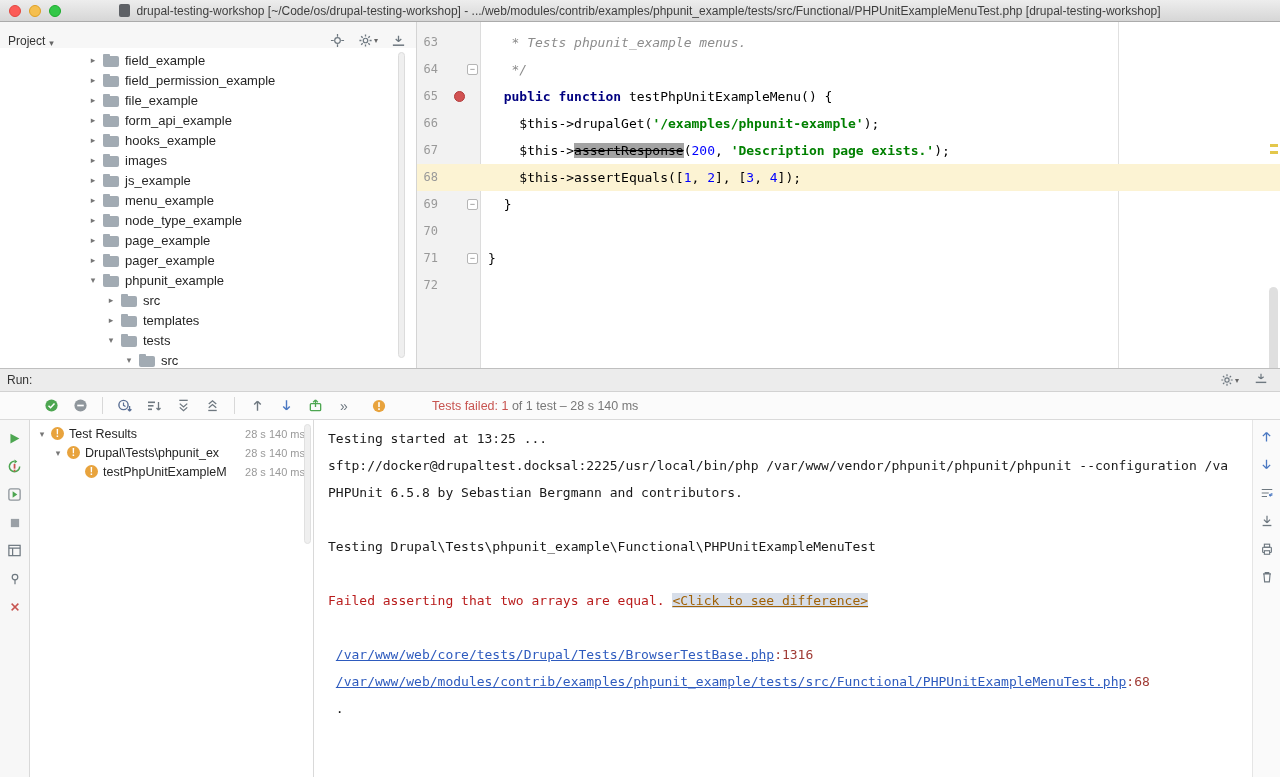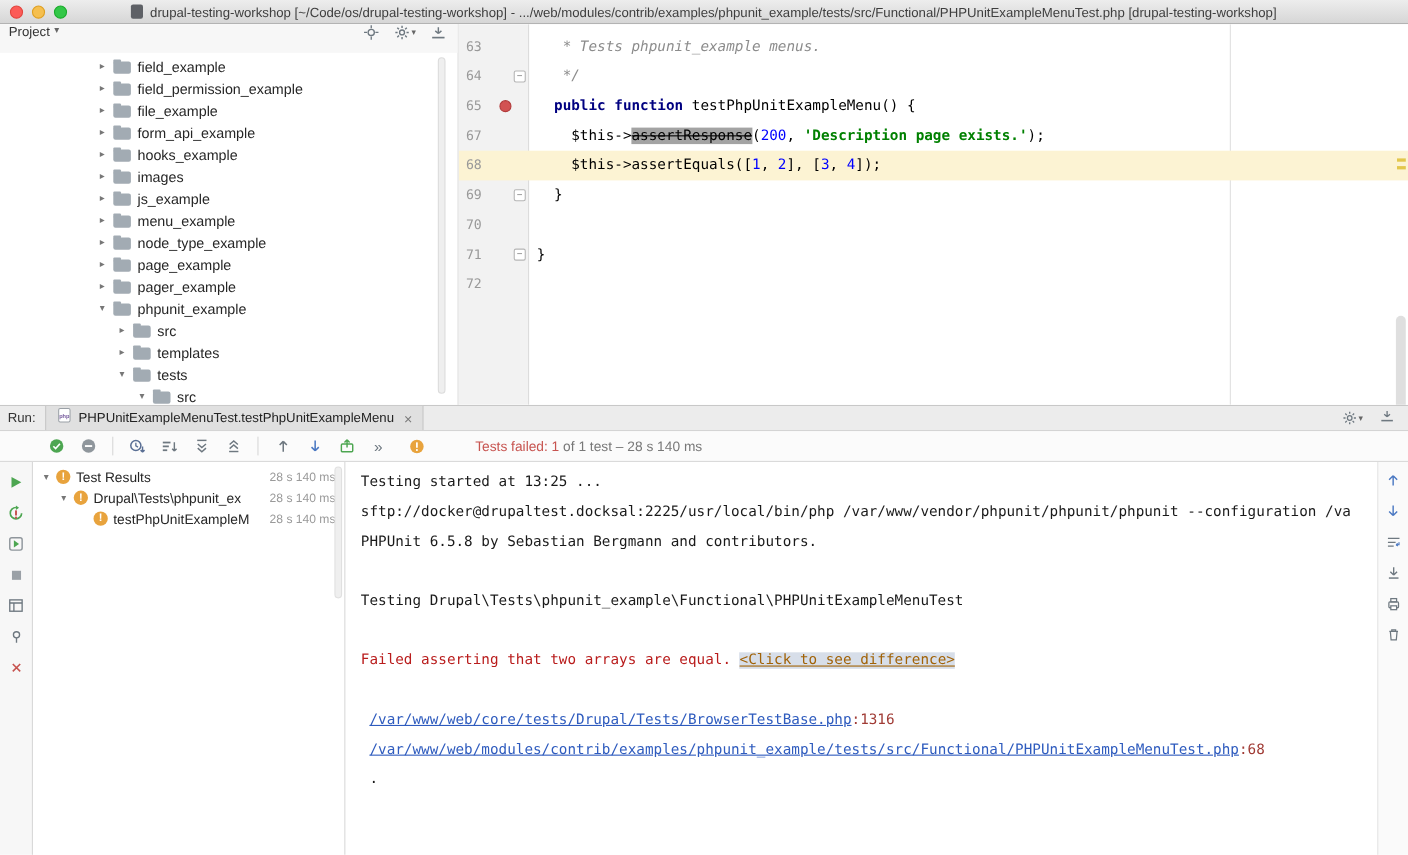"Project" .pp-header { align-items: flex-start -> flex-end }
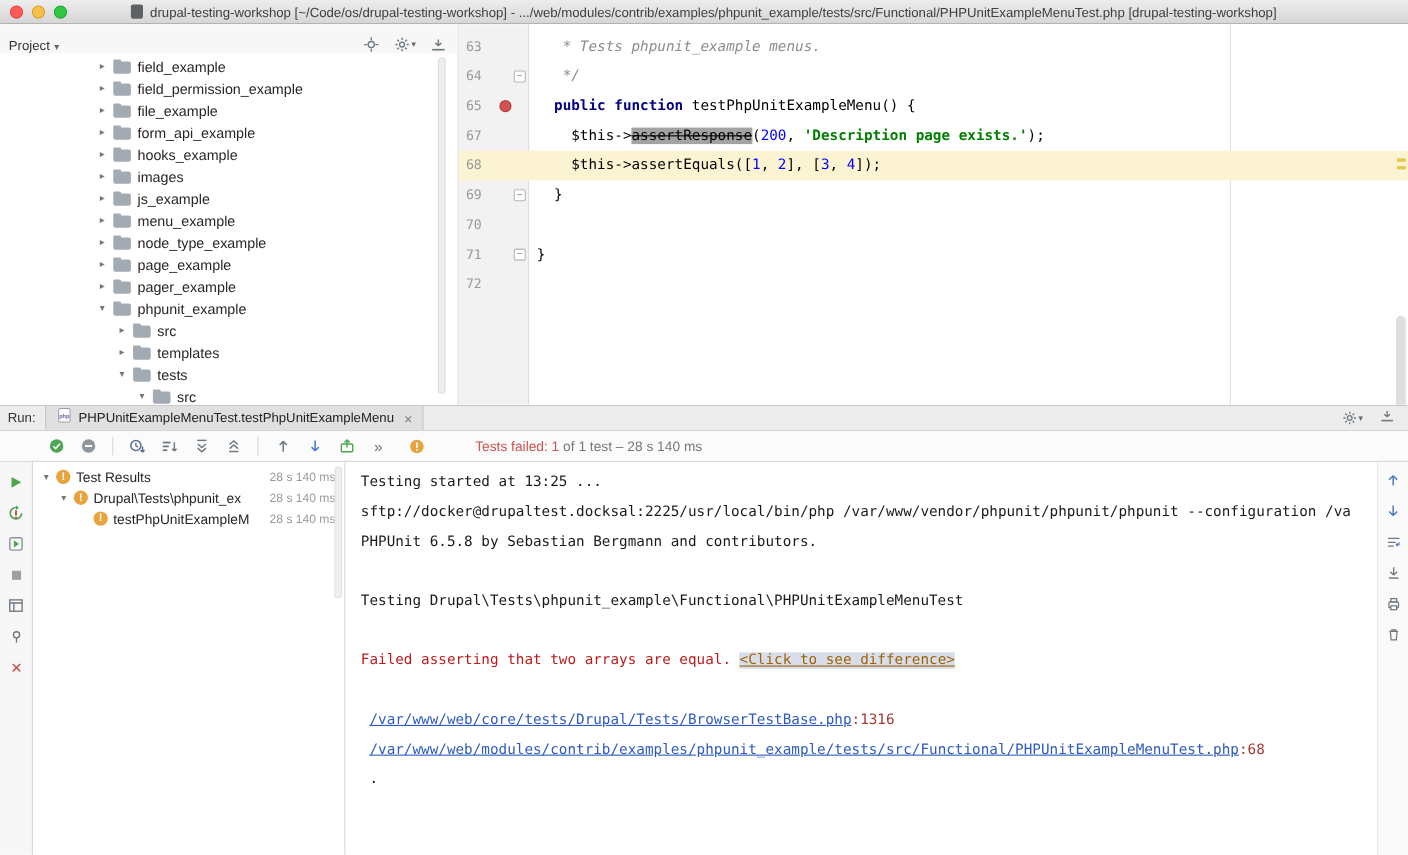"66" div.code-line { html: none -> <div><span>66</span><span><span> $this-&gt;drupalGet(</span><span>'/examples/phpunit-example'</span><span>);</span></span></div> }
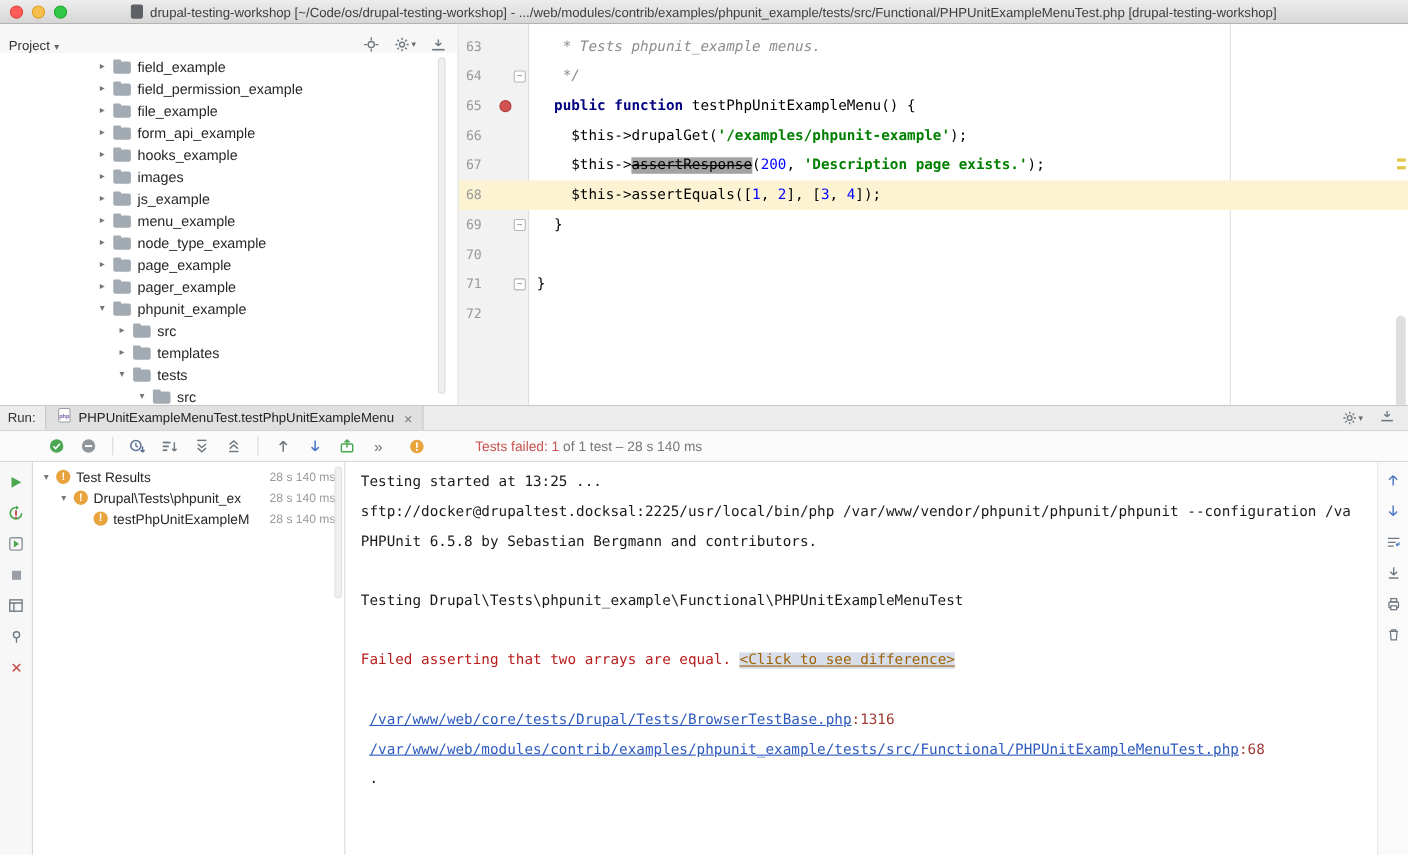"PHPUnitExampleMenuTest.testPhpUnitExampl" div.run-tab { html: <div> <span> <svg> <rect></rect> <text>php</text> </svg> </span> <span>PHPUnitExampleMenuTest.testPhpUnitExampleMenu</span> <span>×</span> </div> -> none }
